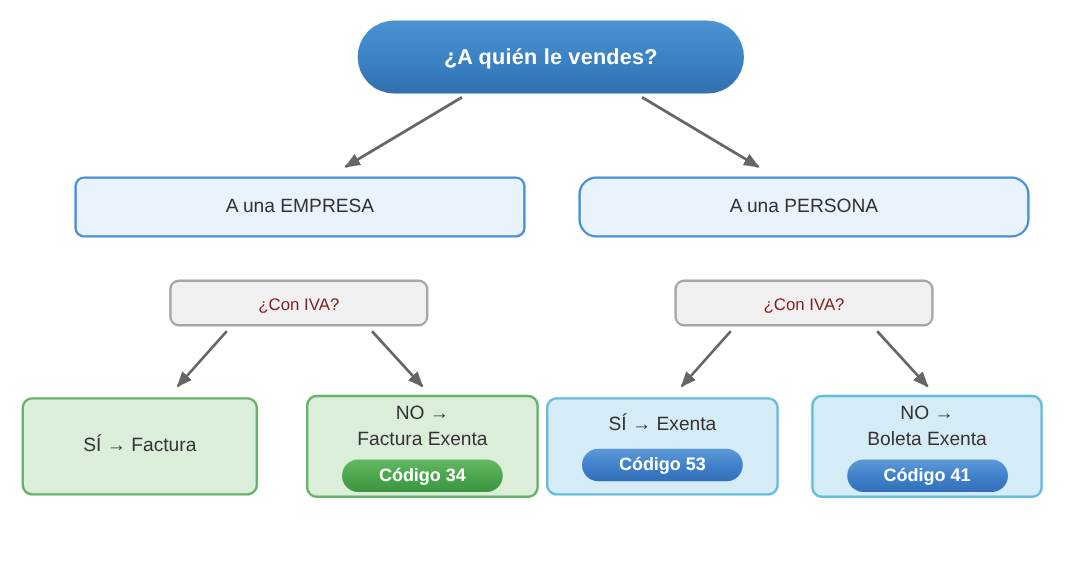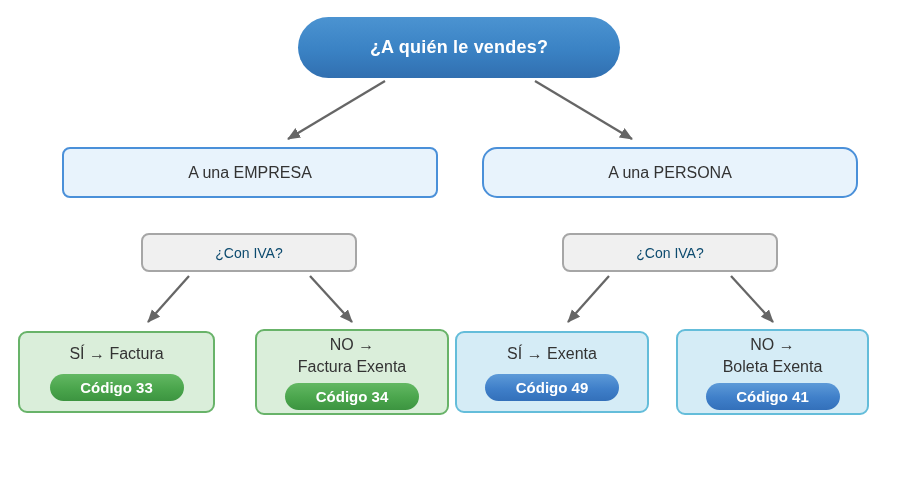"¿Con IVA?" .question-box { color: #0c4a6e -> #7f1d1d }
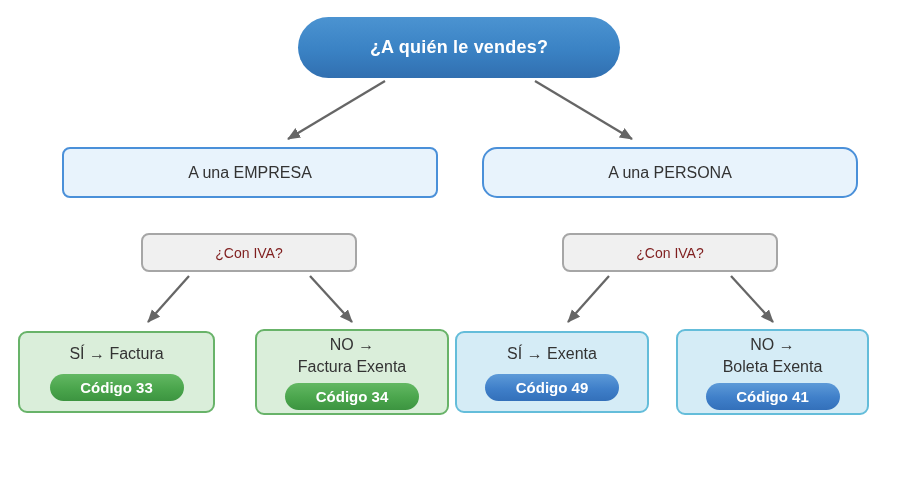"Código 33" span.badge { html: <span>Código 33</span> -> none }
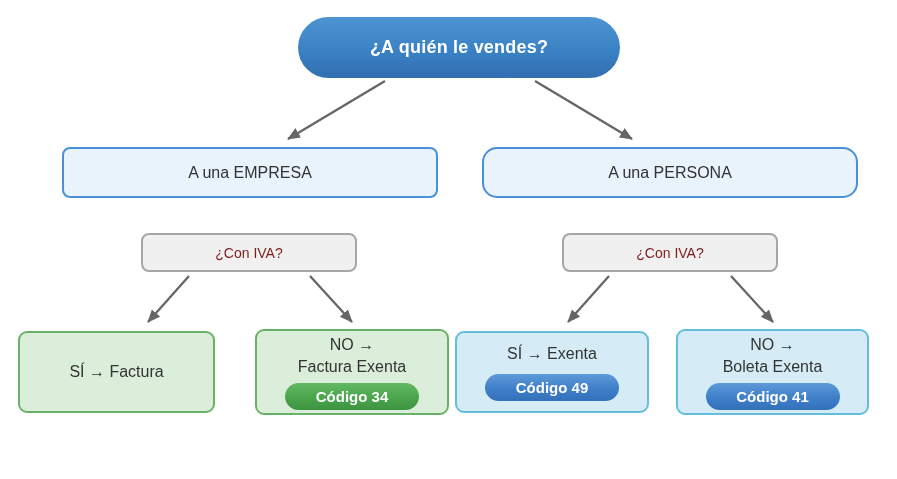"Código 49" span.badge { text: 49 -> 53 }
